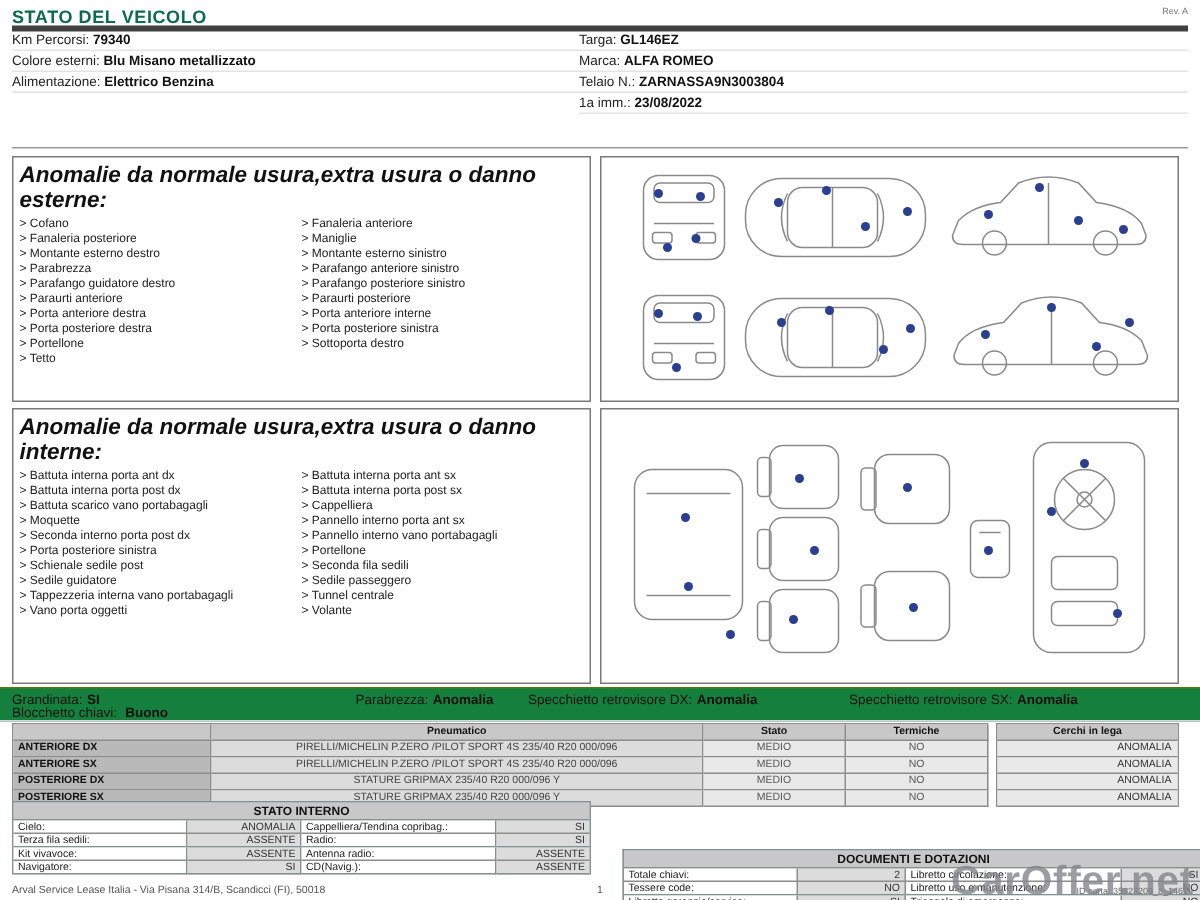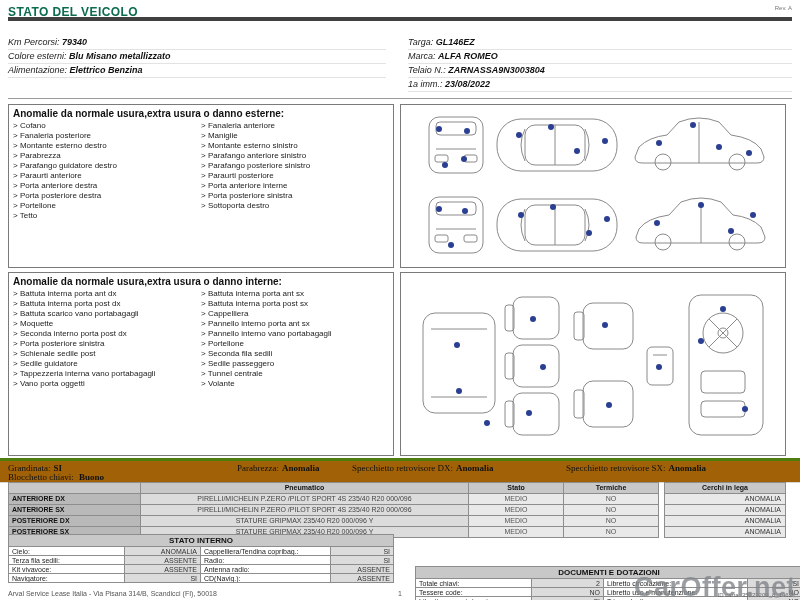"Km Percorsi: 79340" .info { font-style: italic -> none; gap: 22px -> 0; top: 36px -> 20px }
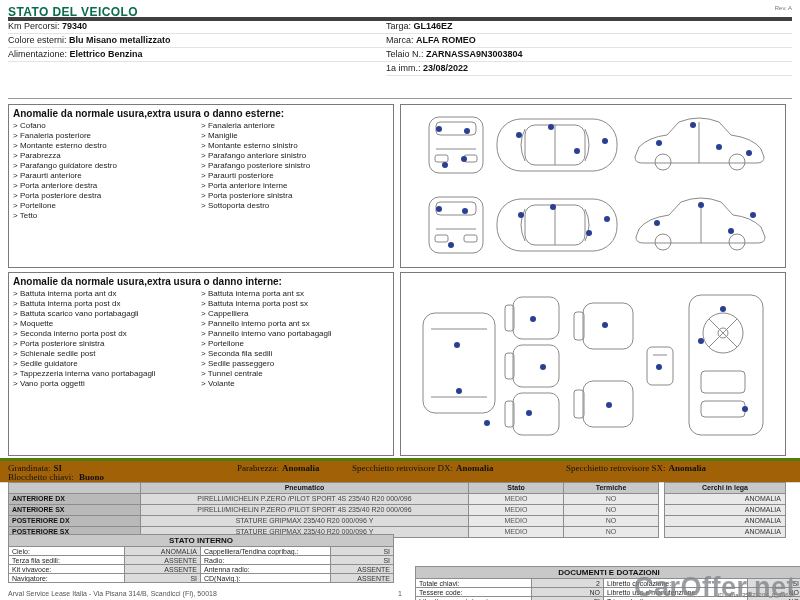"Anomalie da normale usura,extra usura" .box-title { font-size: 10px -> 15px; font-style: none -> italic }
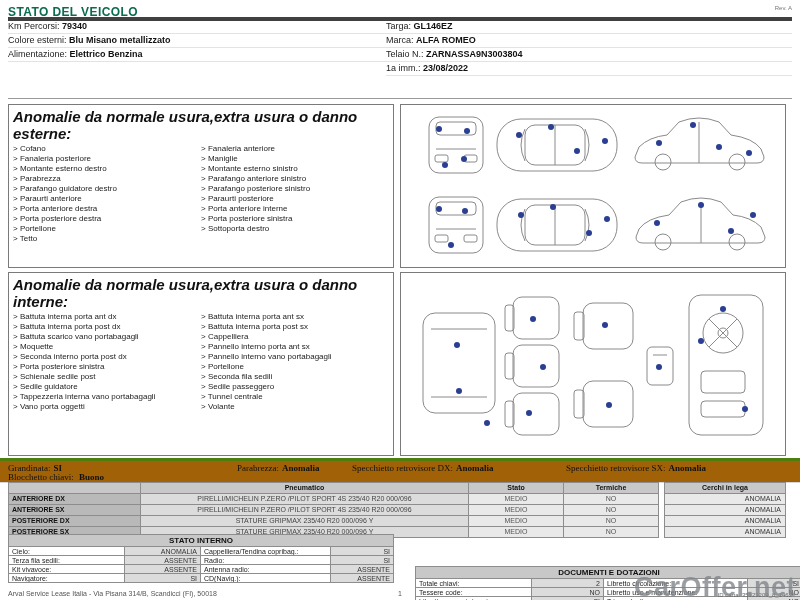"Grandinata: SI" .statusbar { background: #a16207 -> #15803d; border-top: 3px solid #4d7c0f -> 1px solid #4d7c0f; font-family: Liberation Serif, serif -> none }
